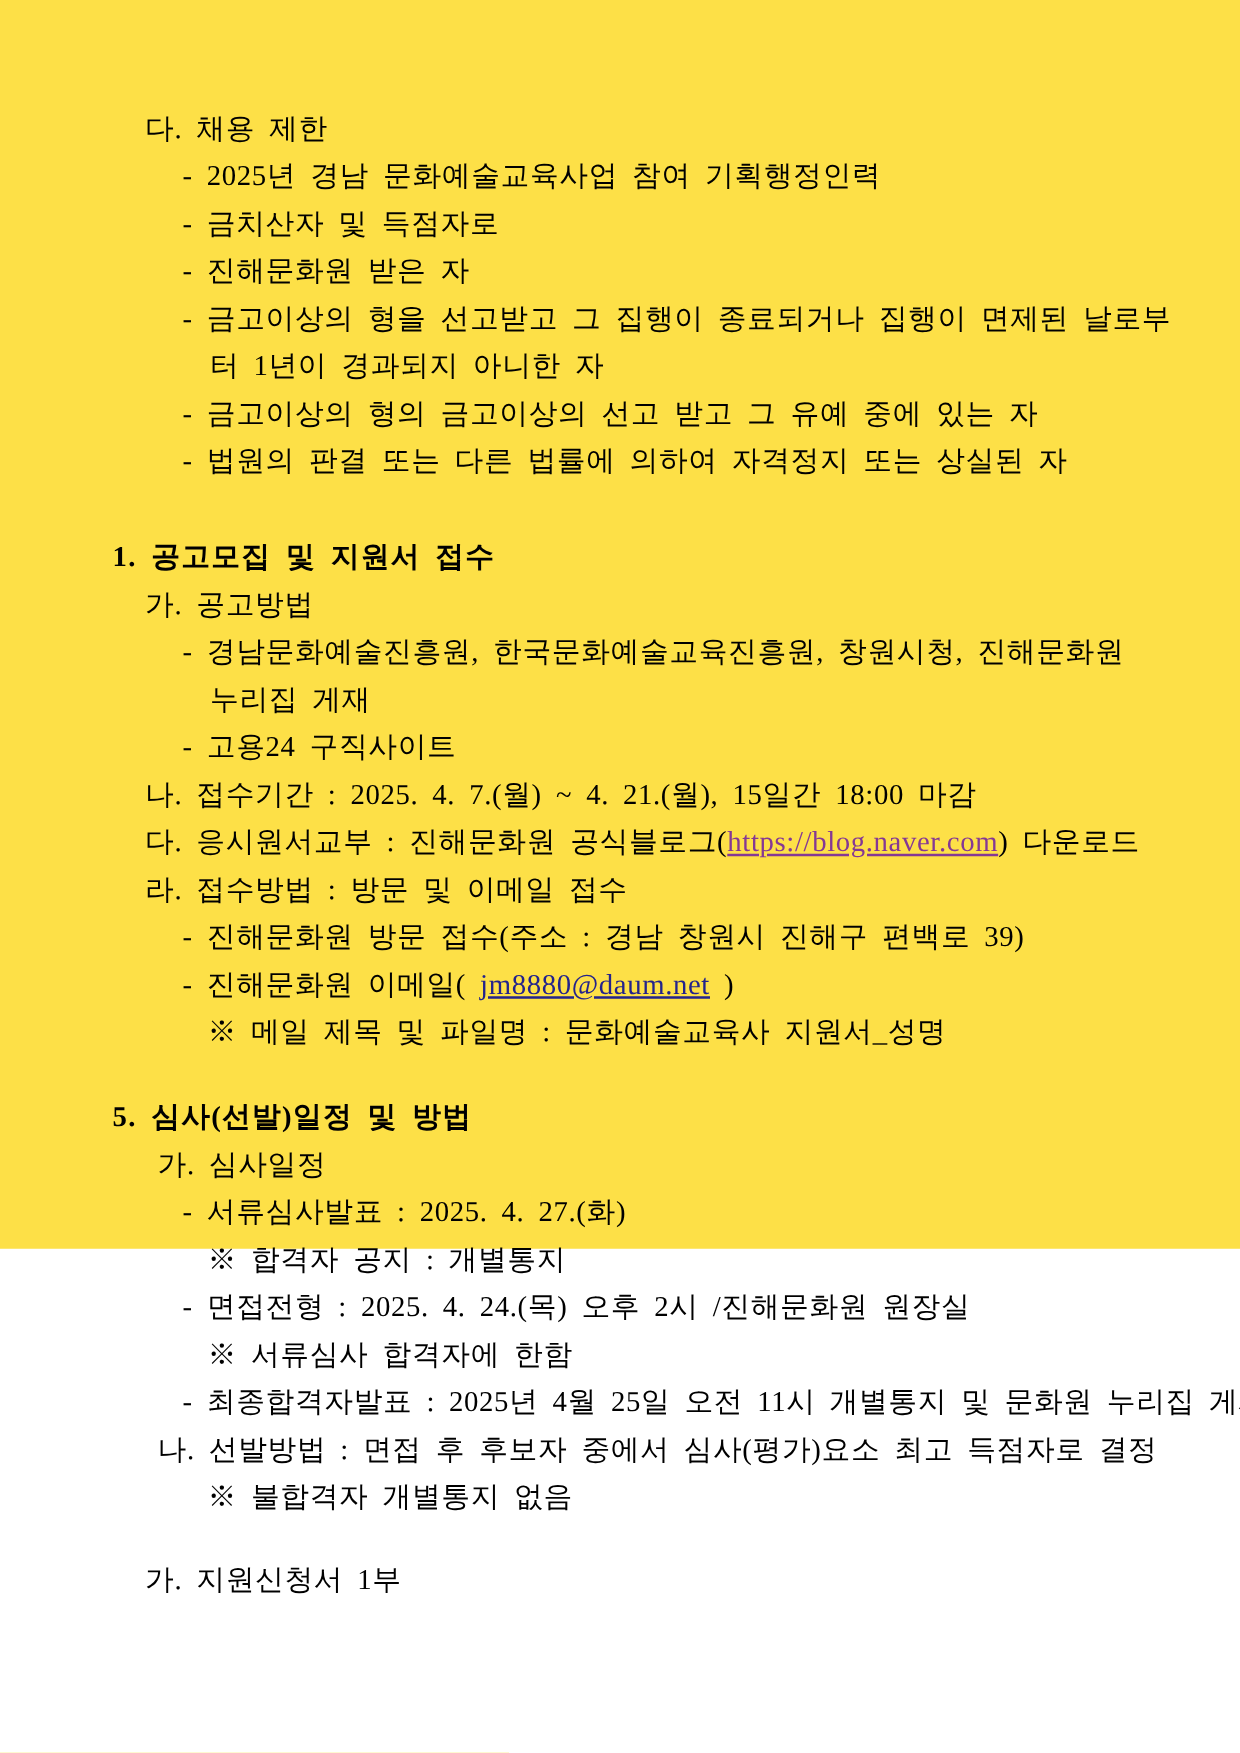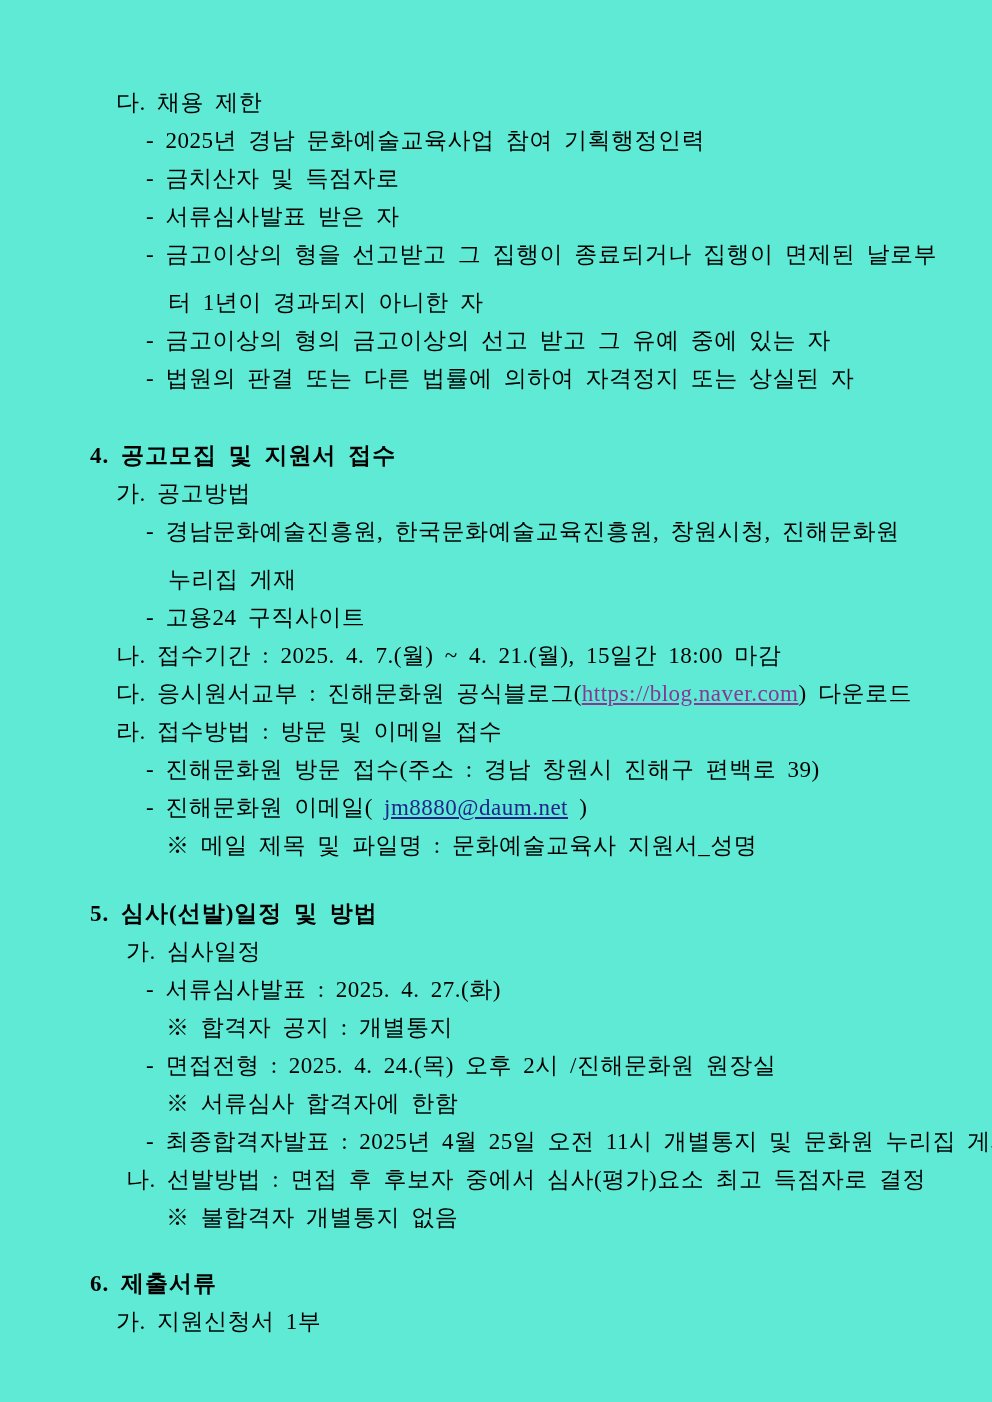"다. 채용 제한" .doc-page { background: #5eead4 -> #fde047; height: 1402px -> 999px }
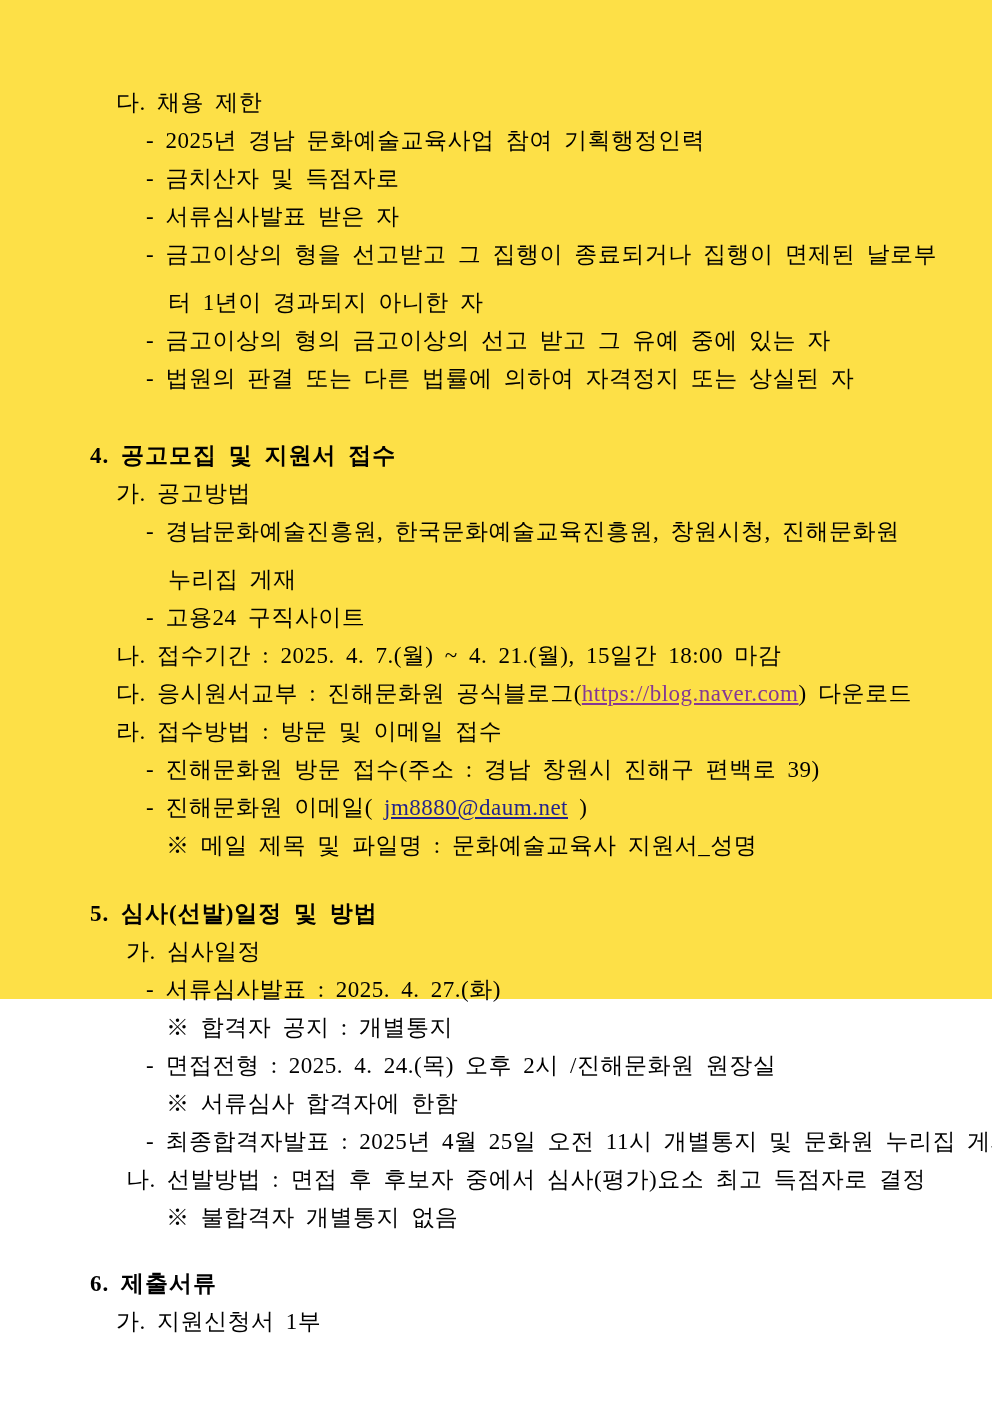"- 서류심사발표 받은 자" span { text: 서류심사발표 -> 진해문화원 }
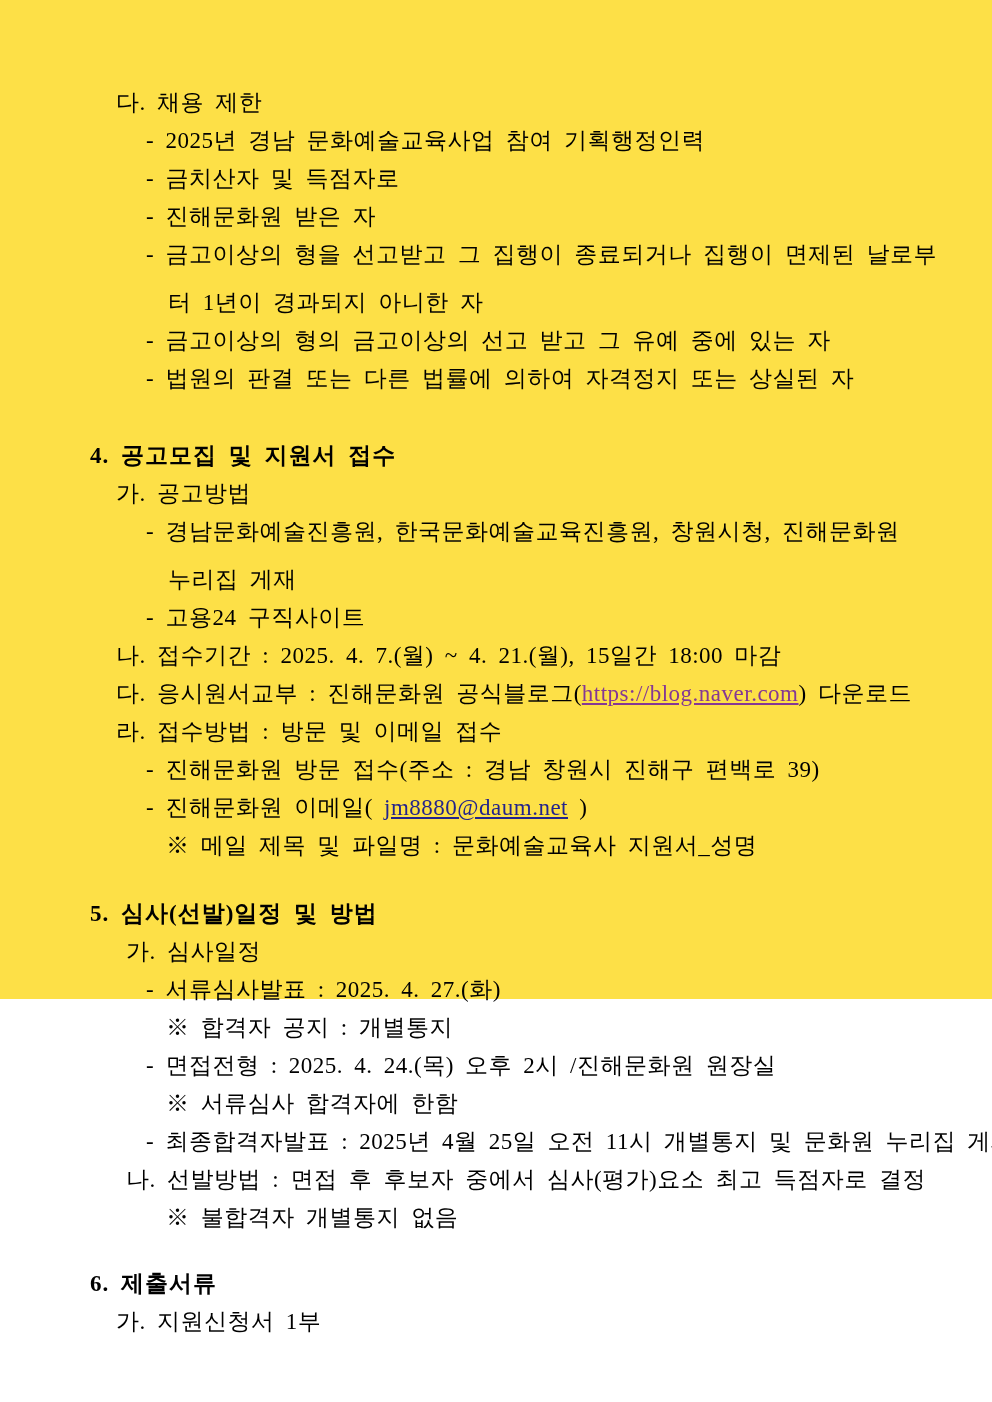"터 1년이 경과되지 아니한 자" .line.dashcont { margin-top: 10px -> none }
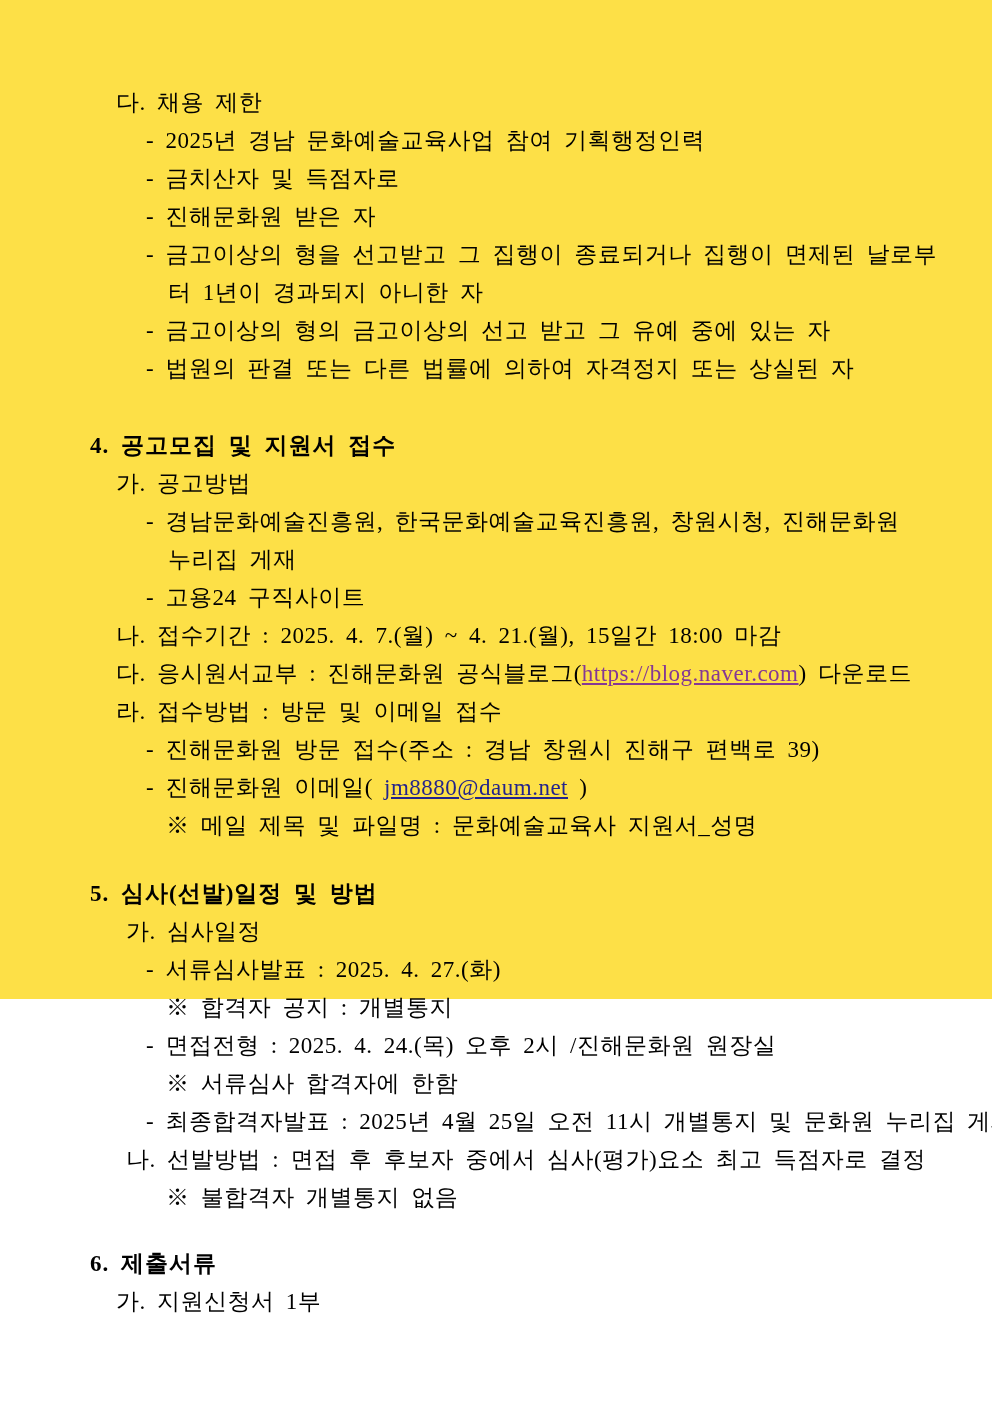"4. 공고모집 및 지원서 접수" span { text: 4 -> 1 }
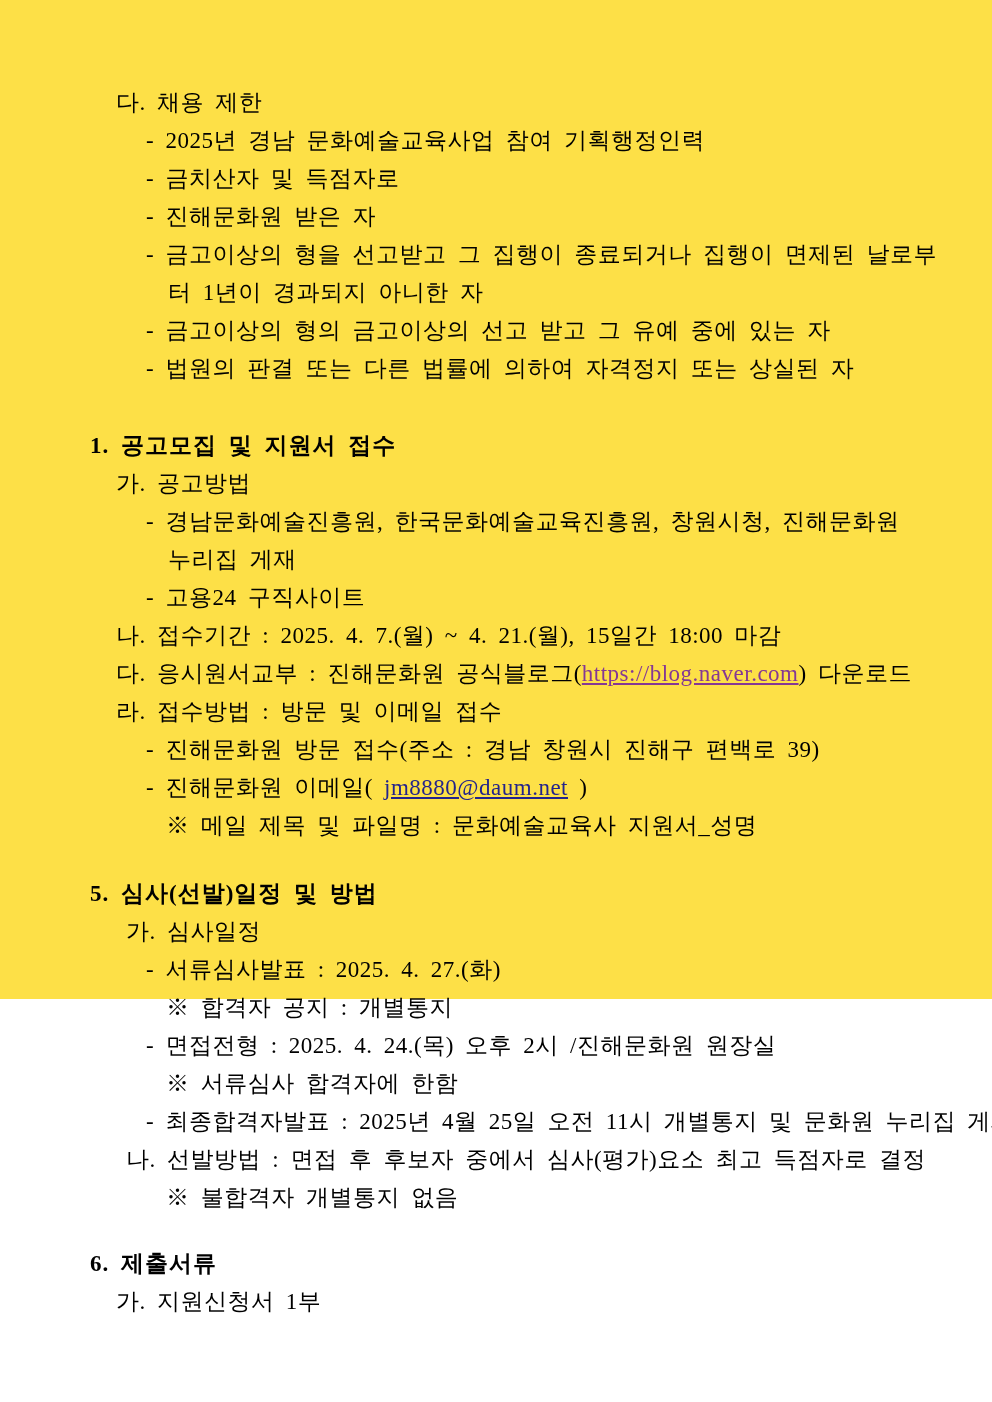"6. 제출서류" div.line { html: <div><span>6. 제출서류</span></div> -> none }
